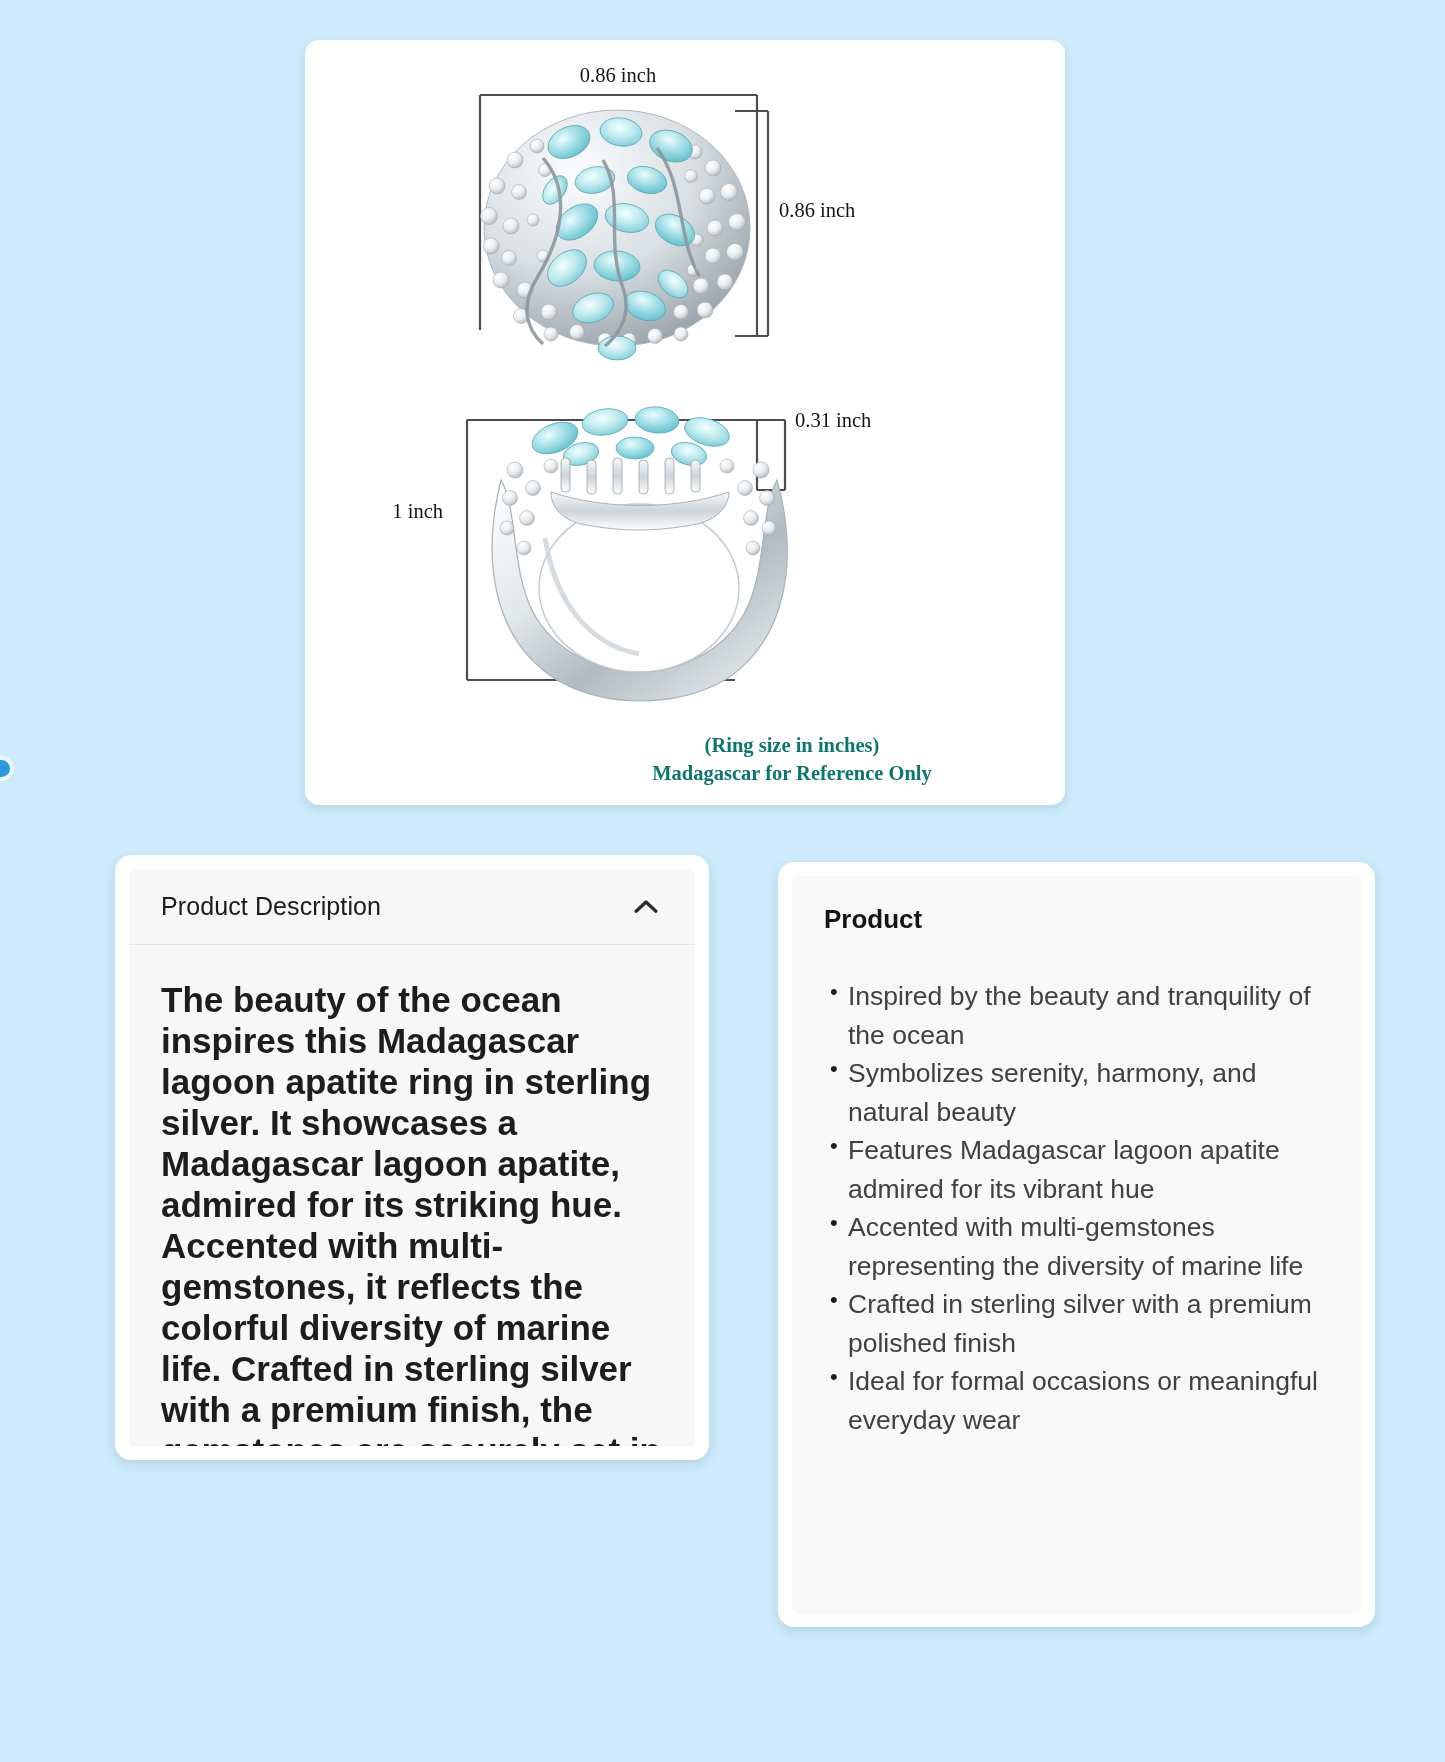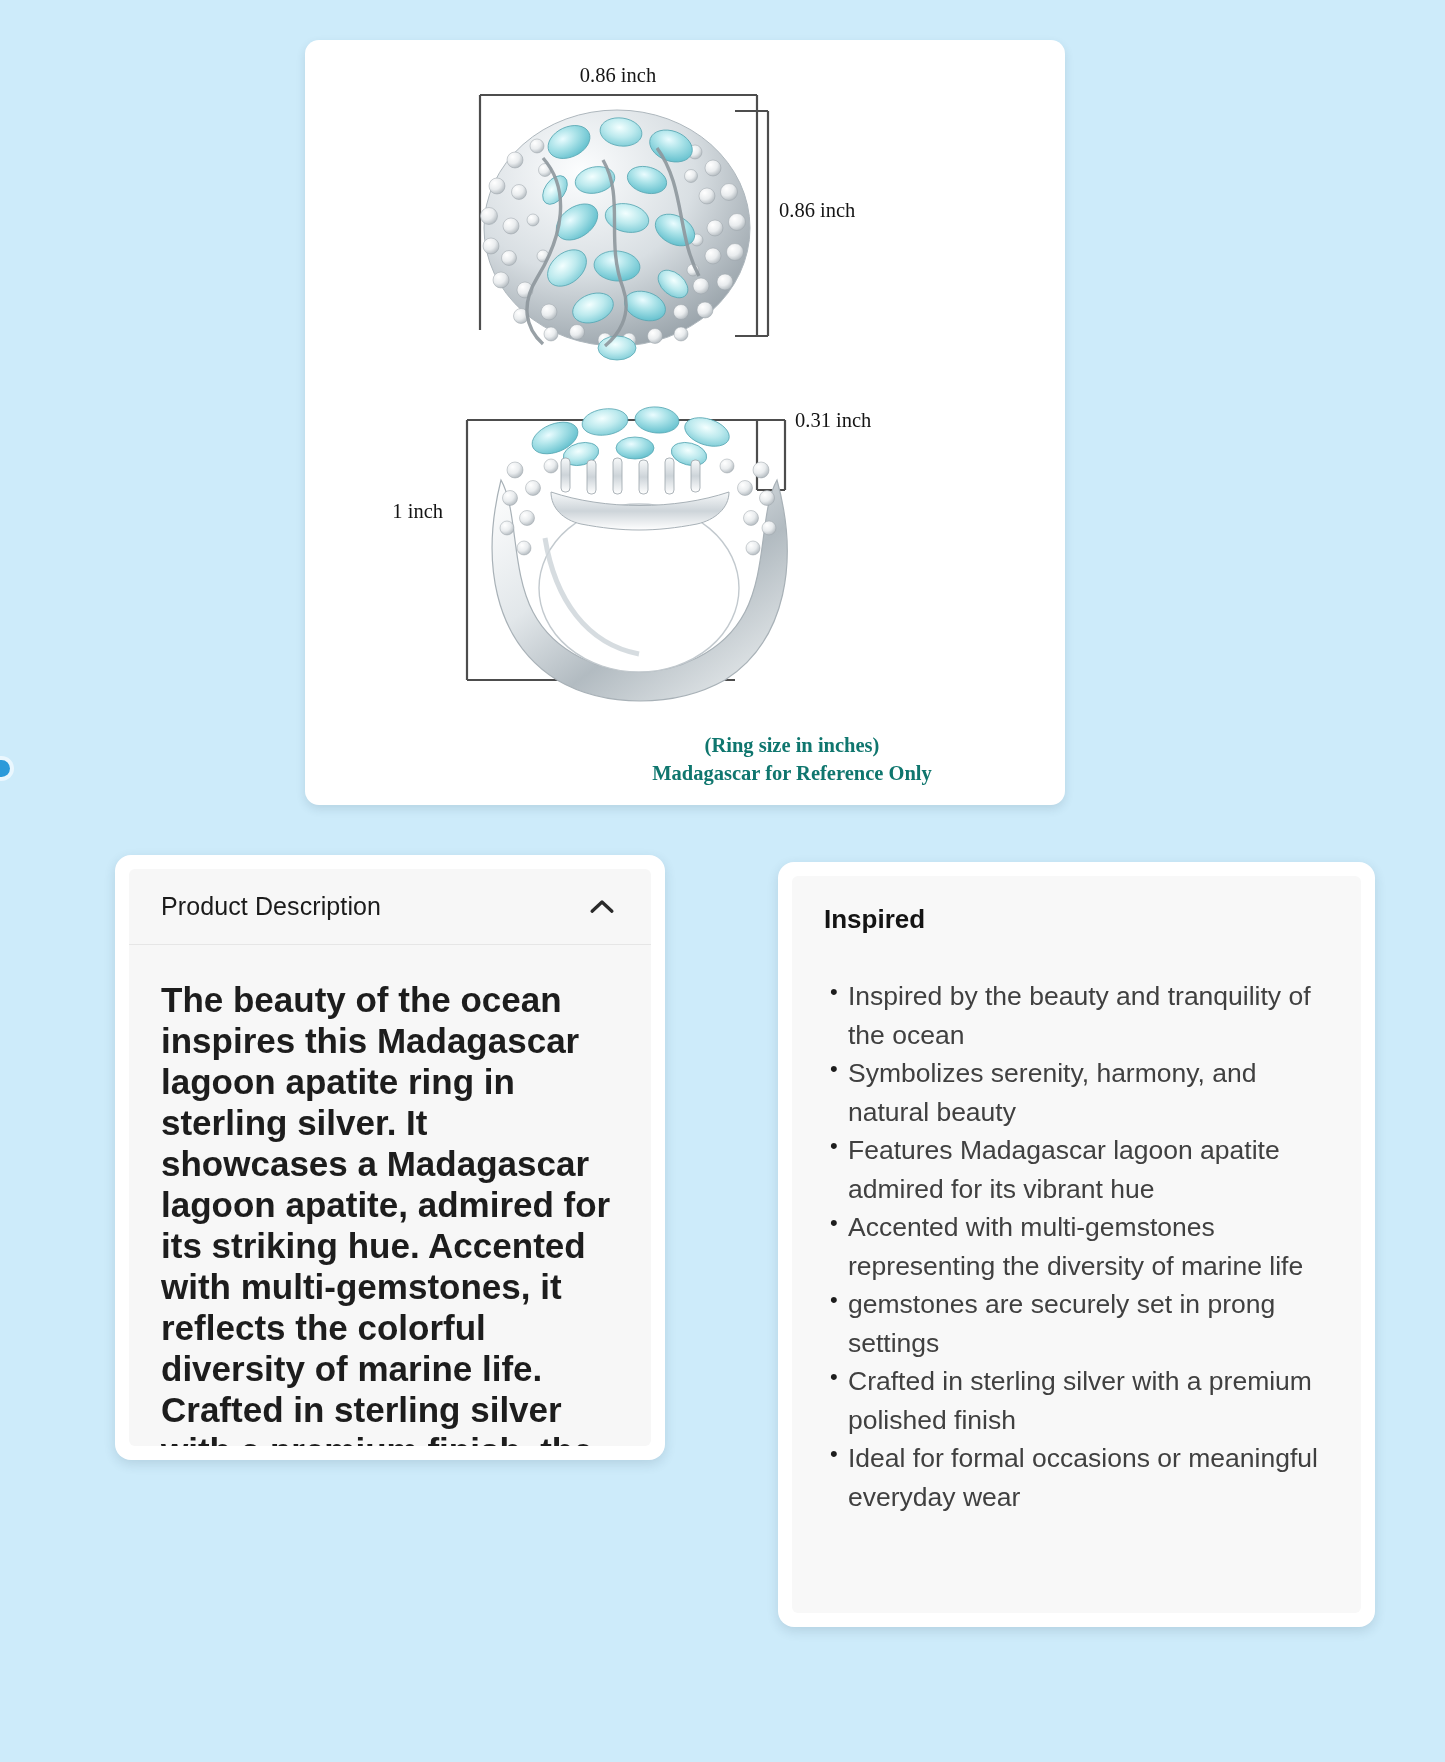"Product Description" .desc-card { width: 550px -> 594px }
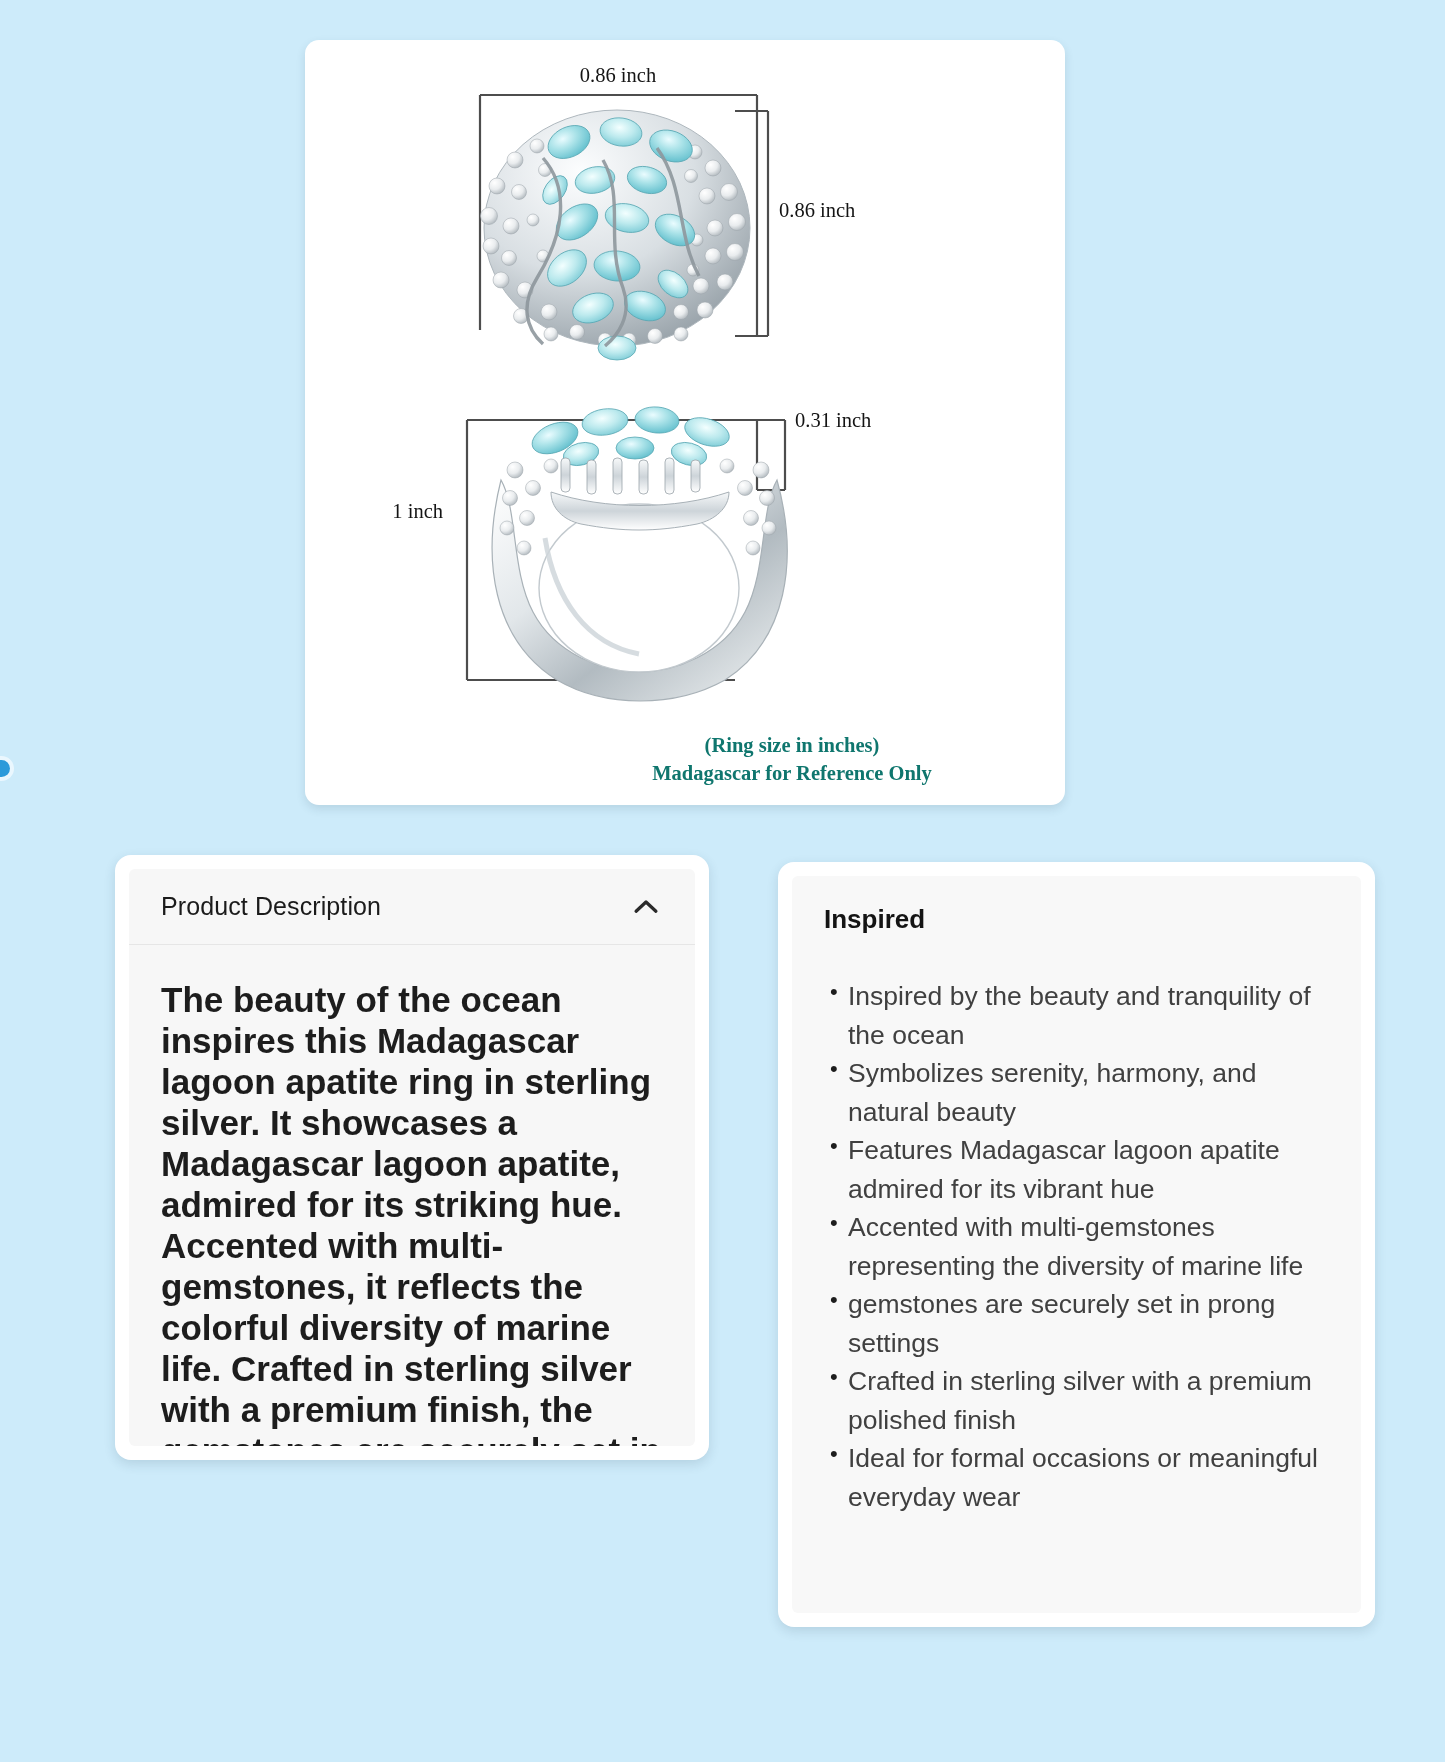"Inspired" div.details-title { text: Inspired -> Product }
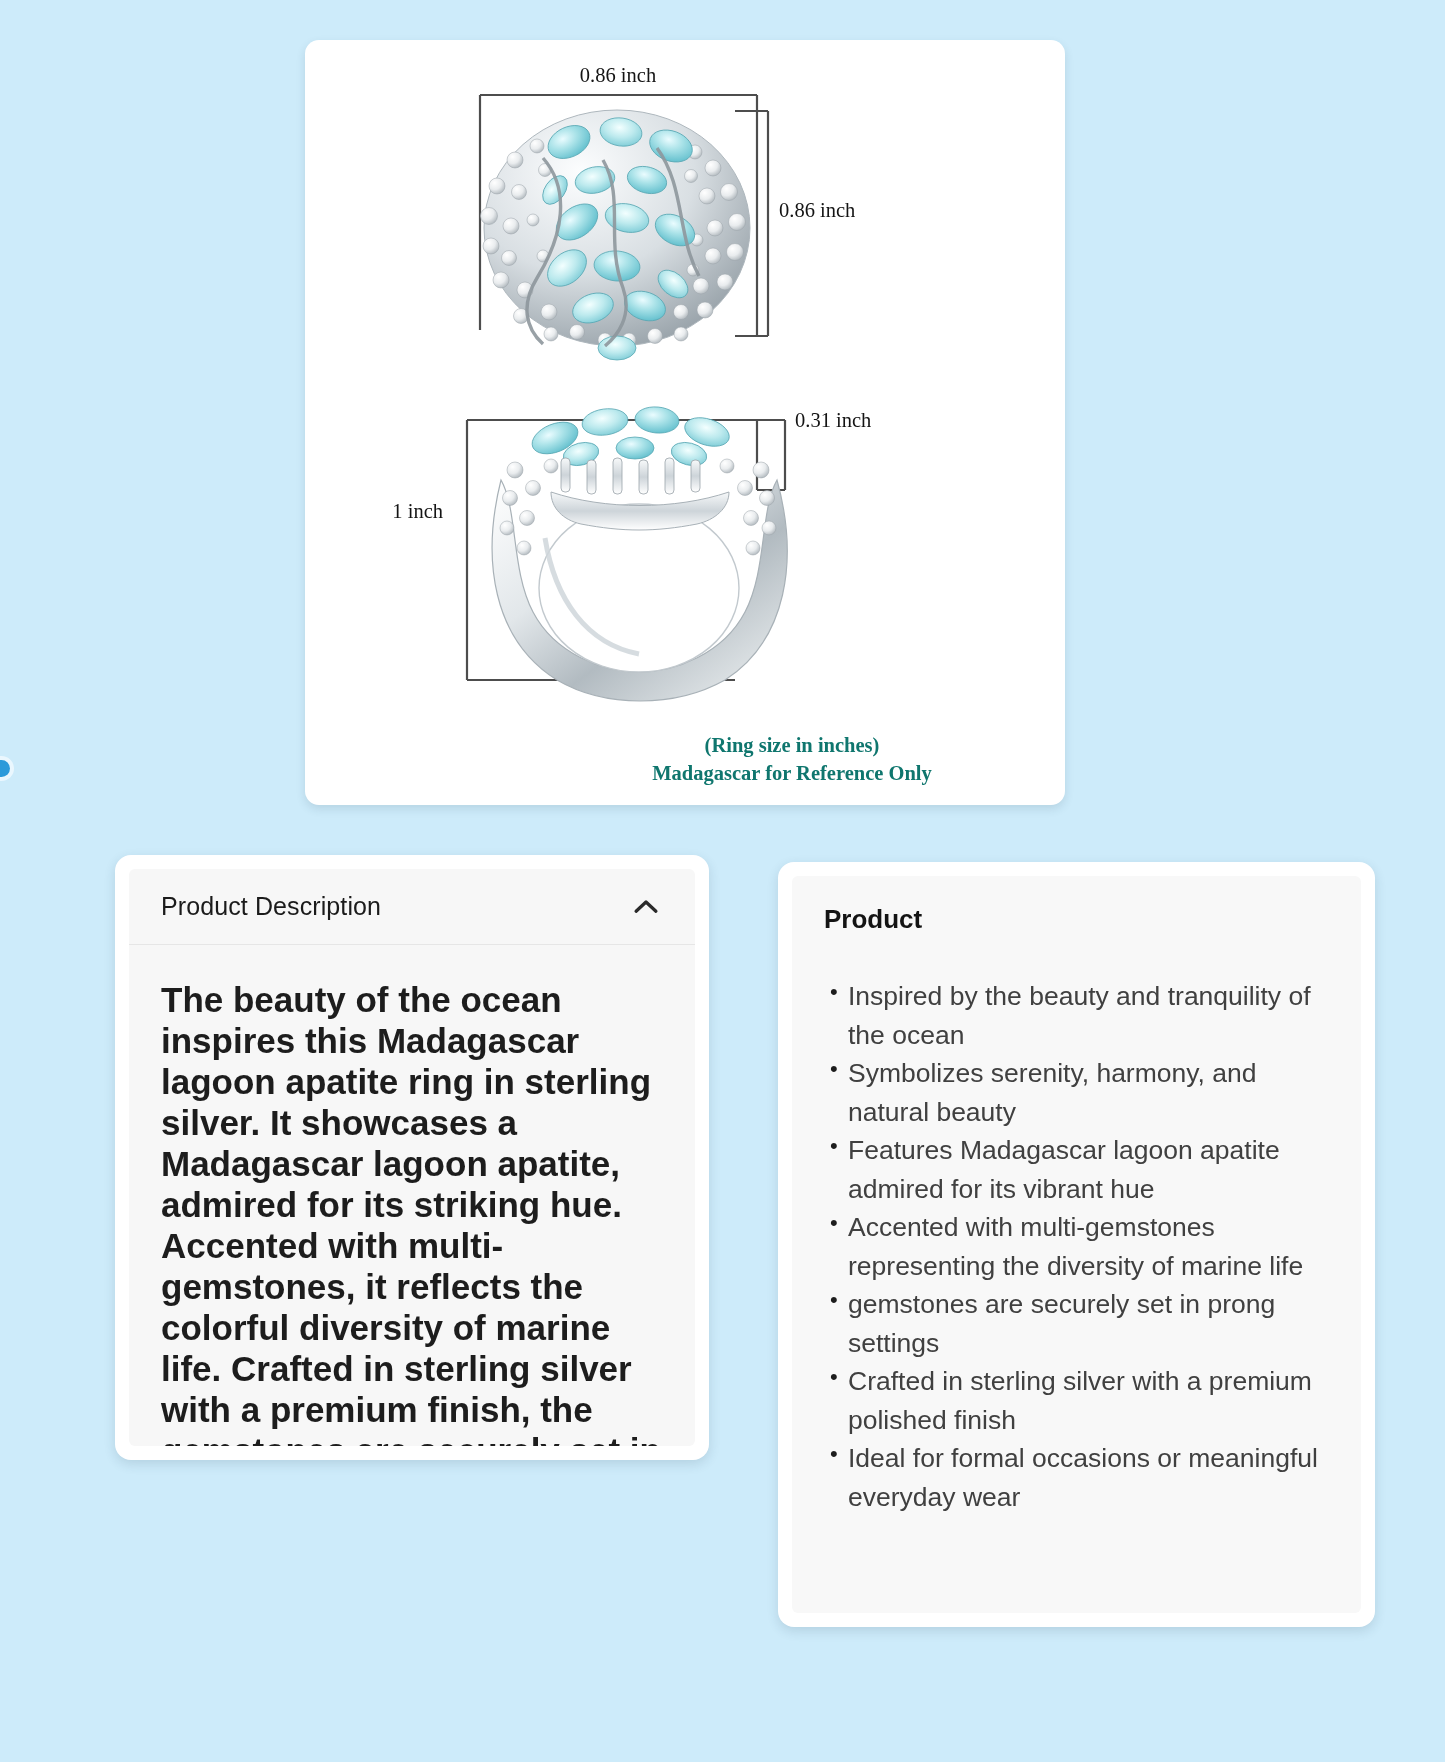"gemstones are securely set in" li { html: <li>gemstones are securely set in prong settings</li> -> none }
